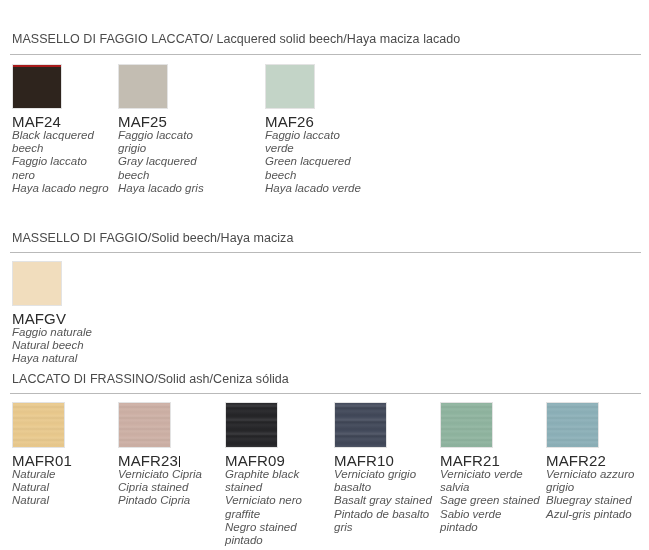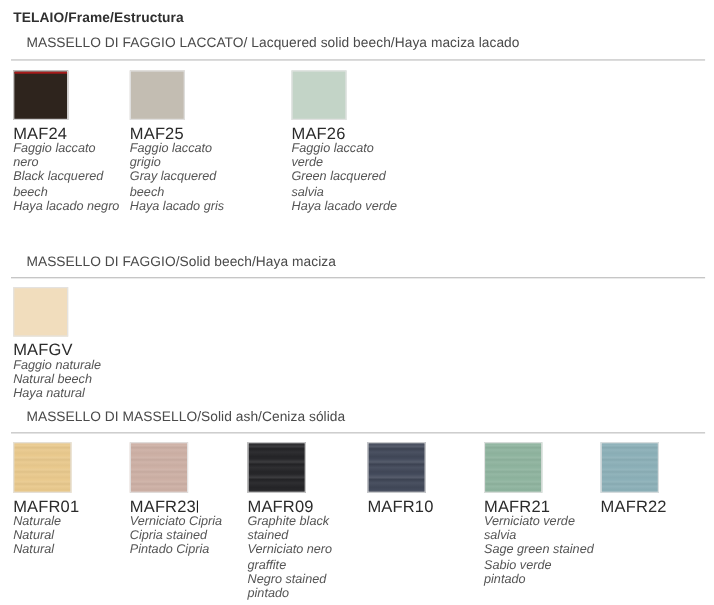"TELAIO/Frame/Estructura" div.main-title { html: <div>TELAIO/Frame/Estructura</div> -> none }
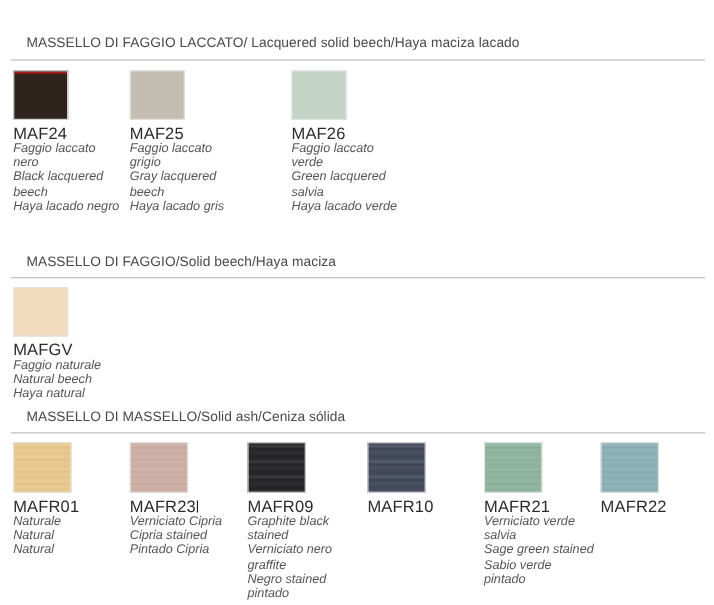"MASSELLO DI FAGGIO LACCATO/ Lacquered" .section-title { left: 24px -> 12px }
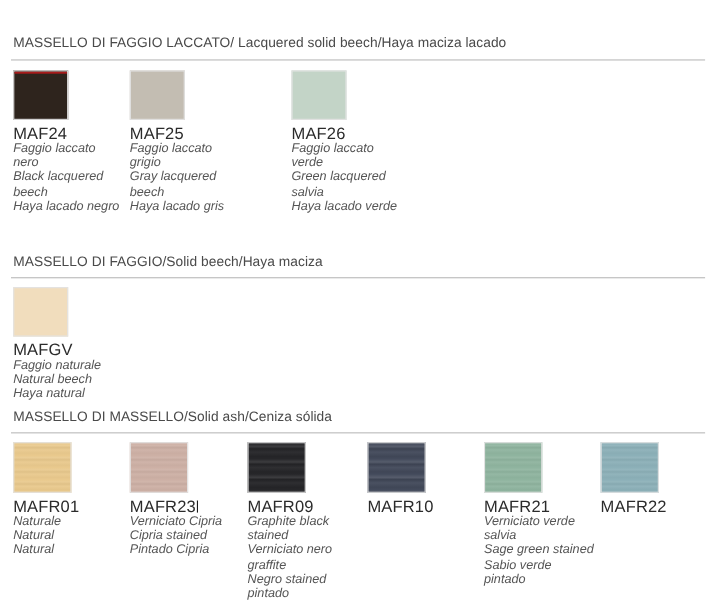"Faggio laccato nero" div { order: before "Black lacquered beech" -> after "Black lacquered beech" }
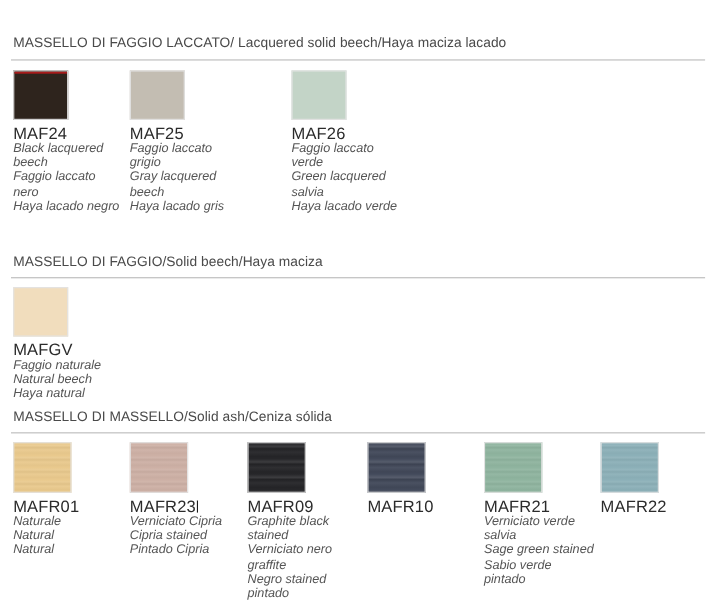"Green lacquered salvia" div { text: salvia -> beech }
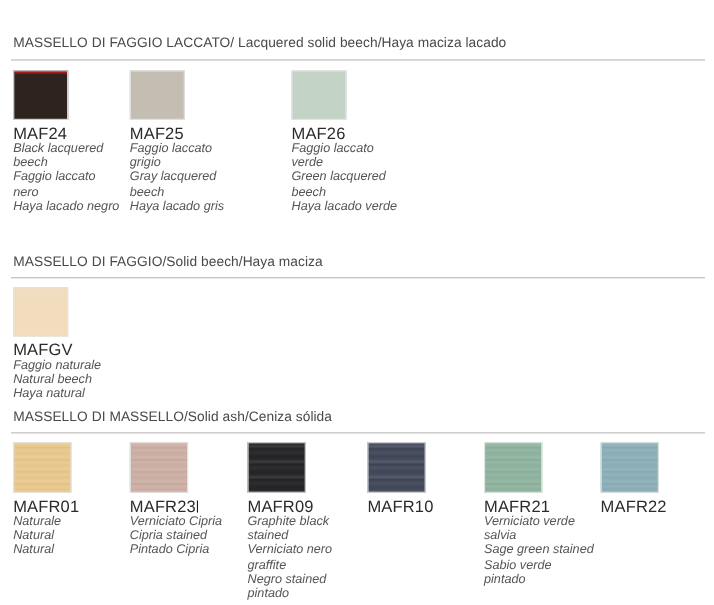"MASSELLO DI MASSELLO/Solid ash/Ceniza" div.section-title { text: MASSELLO DI MASSELLO/Solid -> LACCATO DI FRASSINO/Solid }
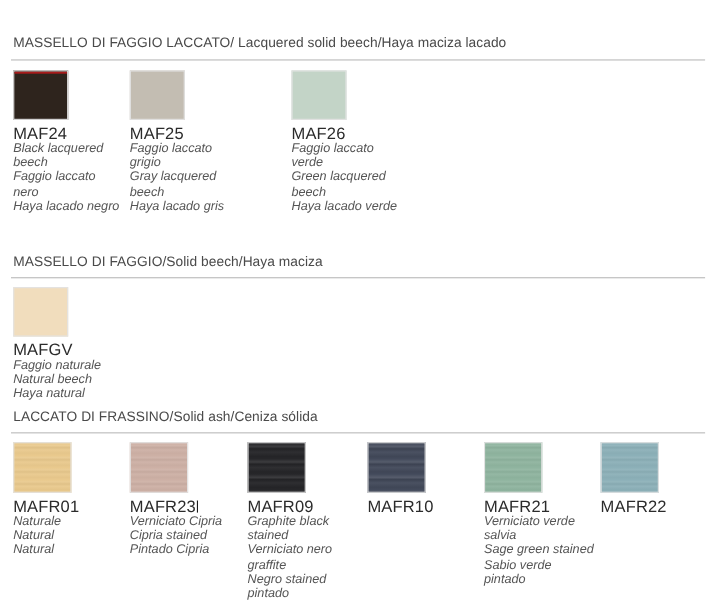"Verniciato grigio basalto" div.swatch-desc { html: none -> <div> <div>Verniciato grigio basalto</div> <div>Basalt gray stained</div> <div>Pintado de basalto gris</div> </div> }
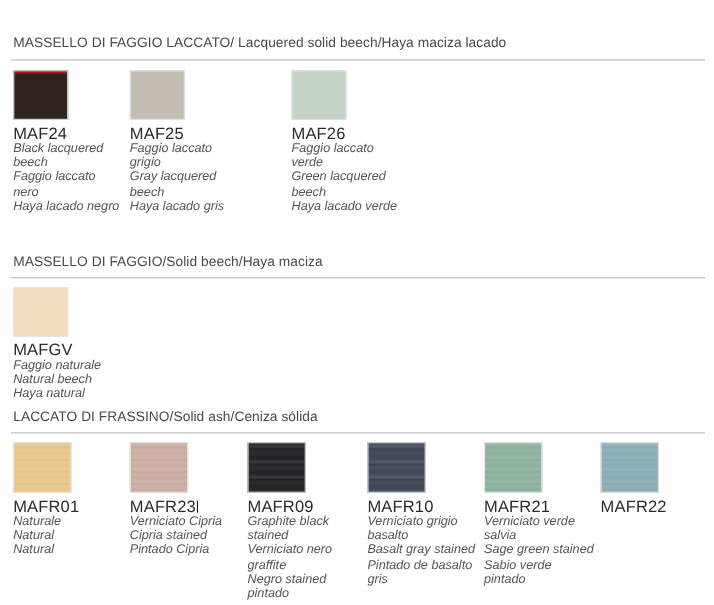"Verniciato azzuro grigio" div.swatch-desc { html: none -> <div> <div>Verniciato azzuro grigio</div> <div>Bluegray stained</div> <div>Azul-gris pintado</div> </div> }
